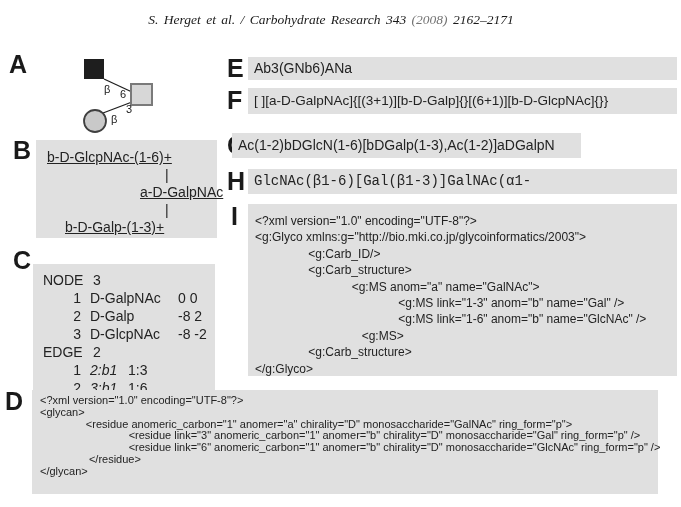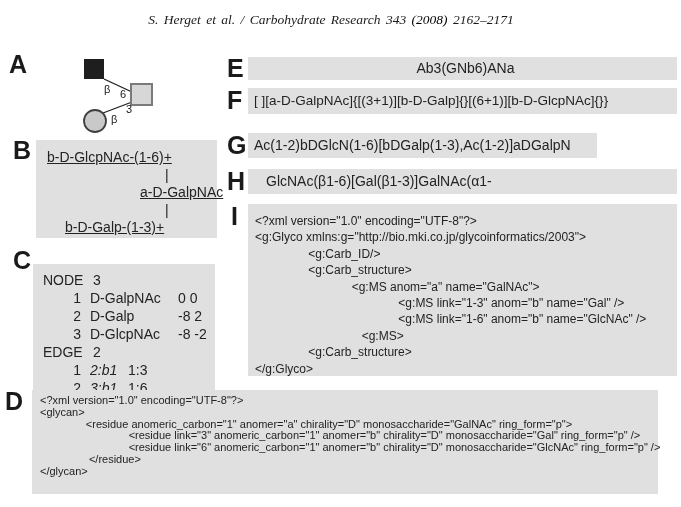"(2008)" .hdr .yr { color: #000000 -> #737373 }
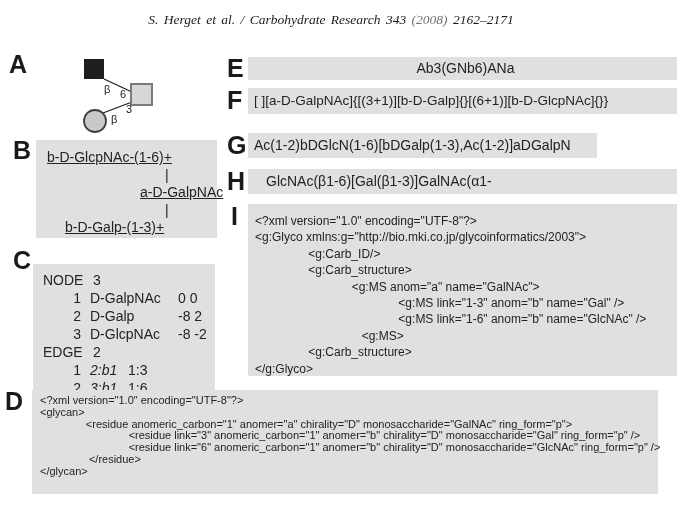"Ab3(GNb6)ANa" #boxE { text-align: center -> none }
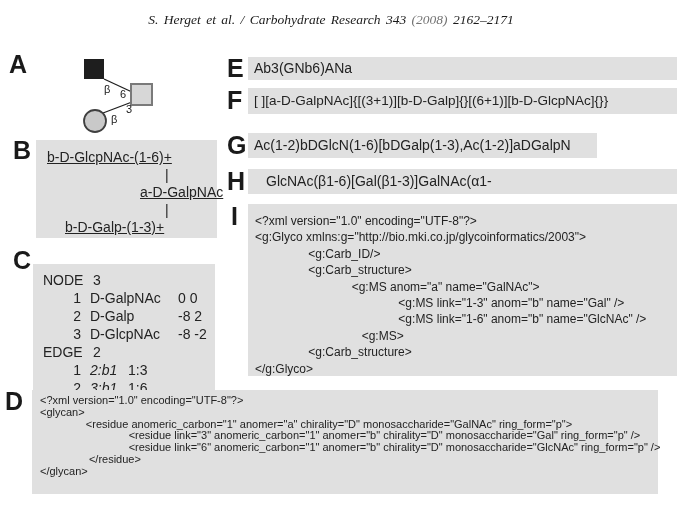"Ac(1-2)bDGlcN(1-6)[bDGalp(1-3),Ac(1-2)]a" #boxG { left: 248px -> 232px }
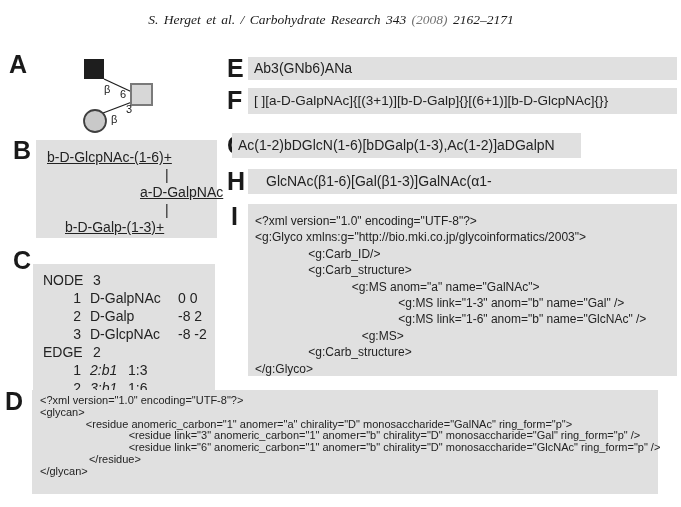"GlcNAc(β1-6)[Gal(β1-3)]GalNAc(α1-" #boxH { font-family: none -> Liberation Mono, monospace; padding-left: 18px -> 6px }
